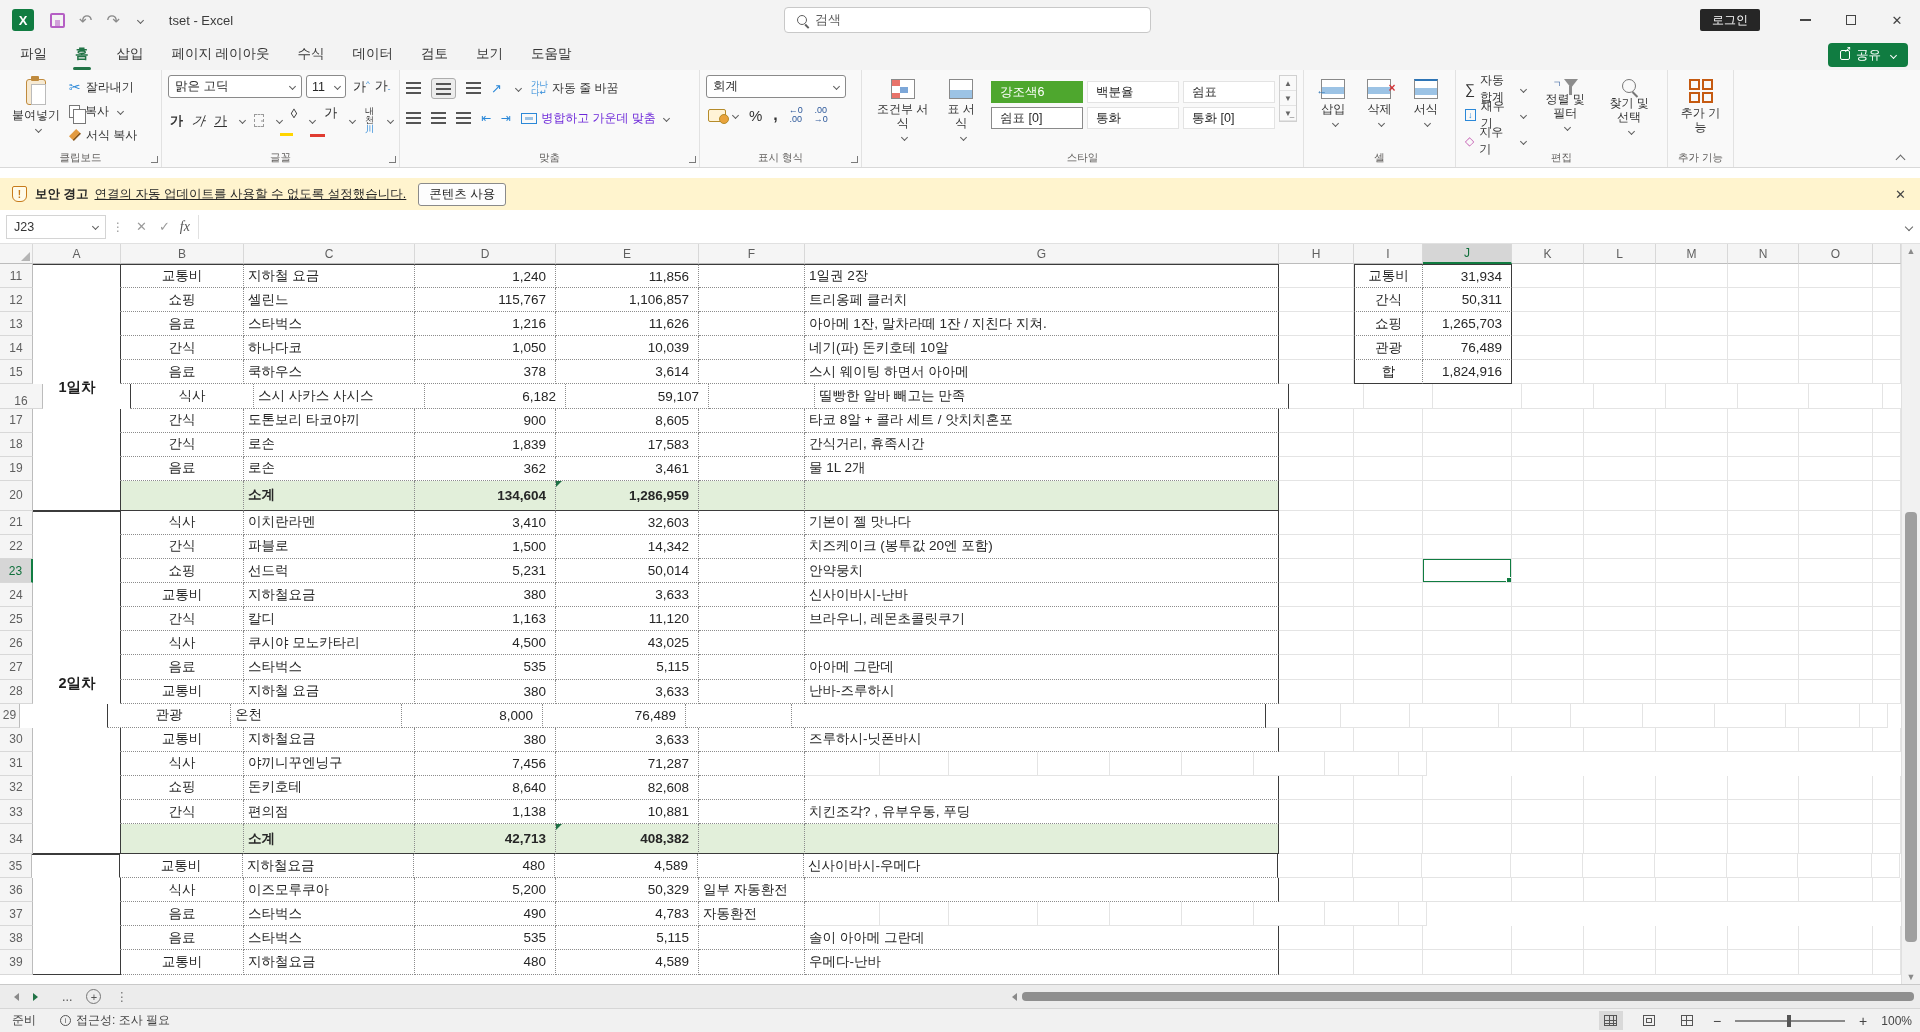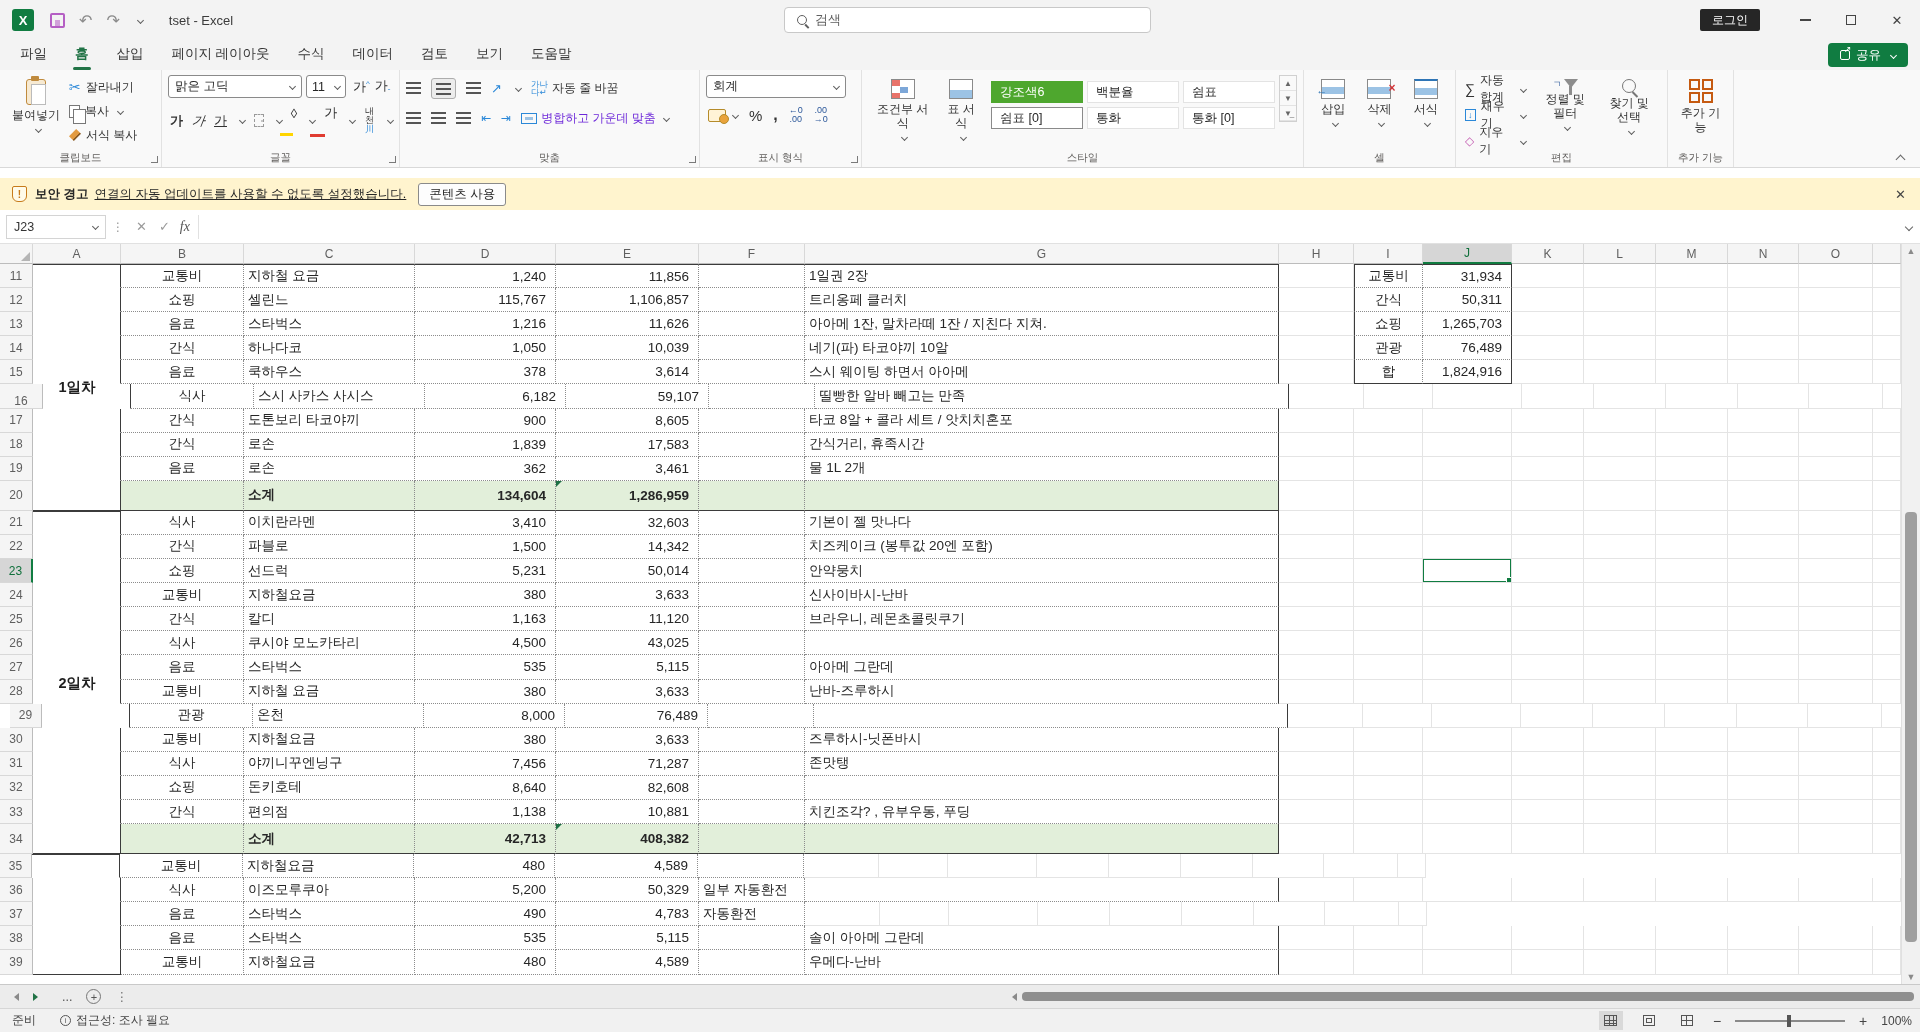"네기(파) 타코야끼 10알" span { text: 타코야끼 -> 돈키호테 }
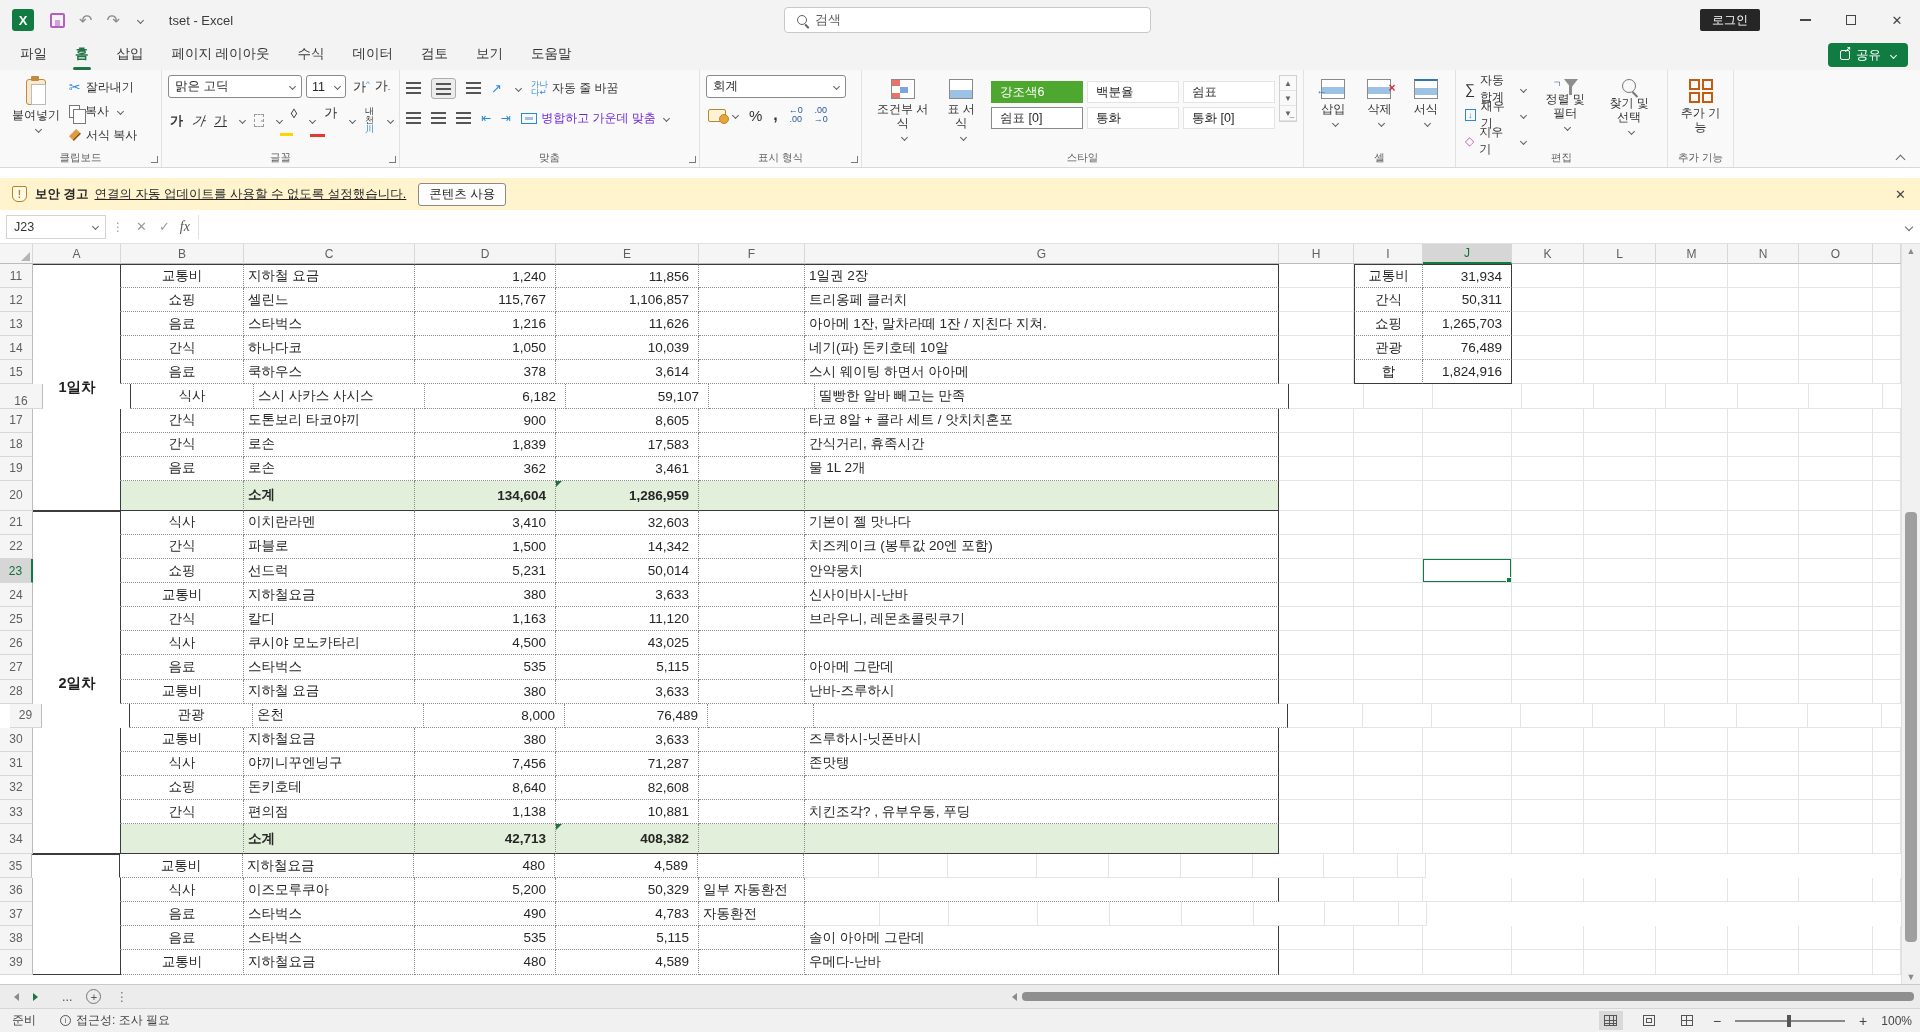"29" div.gc { margin-left: 10px -> none; width: 32px -> 20px }
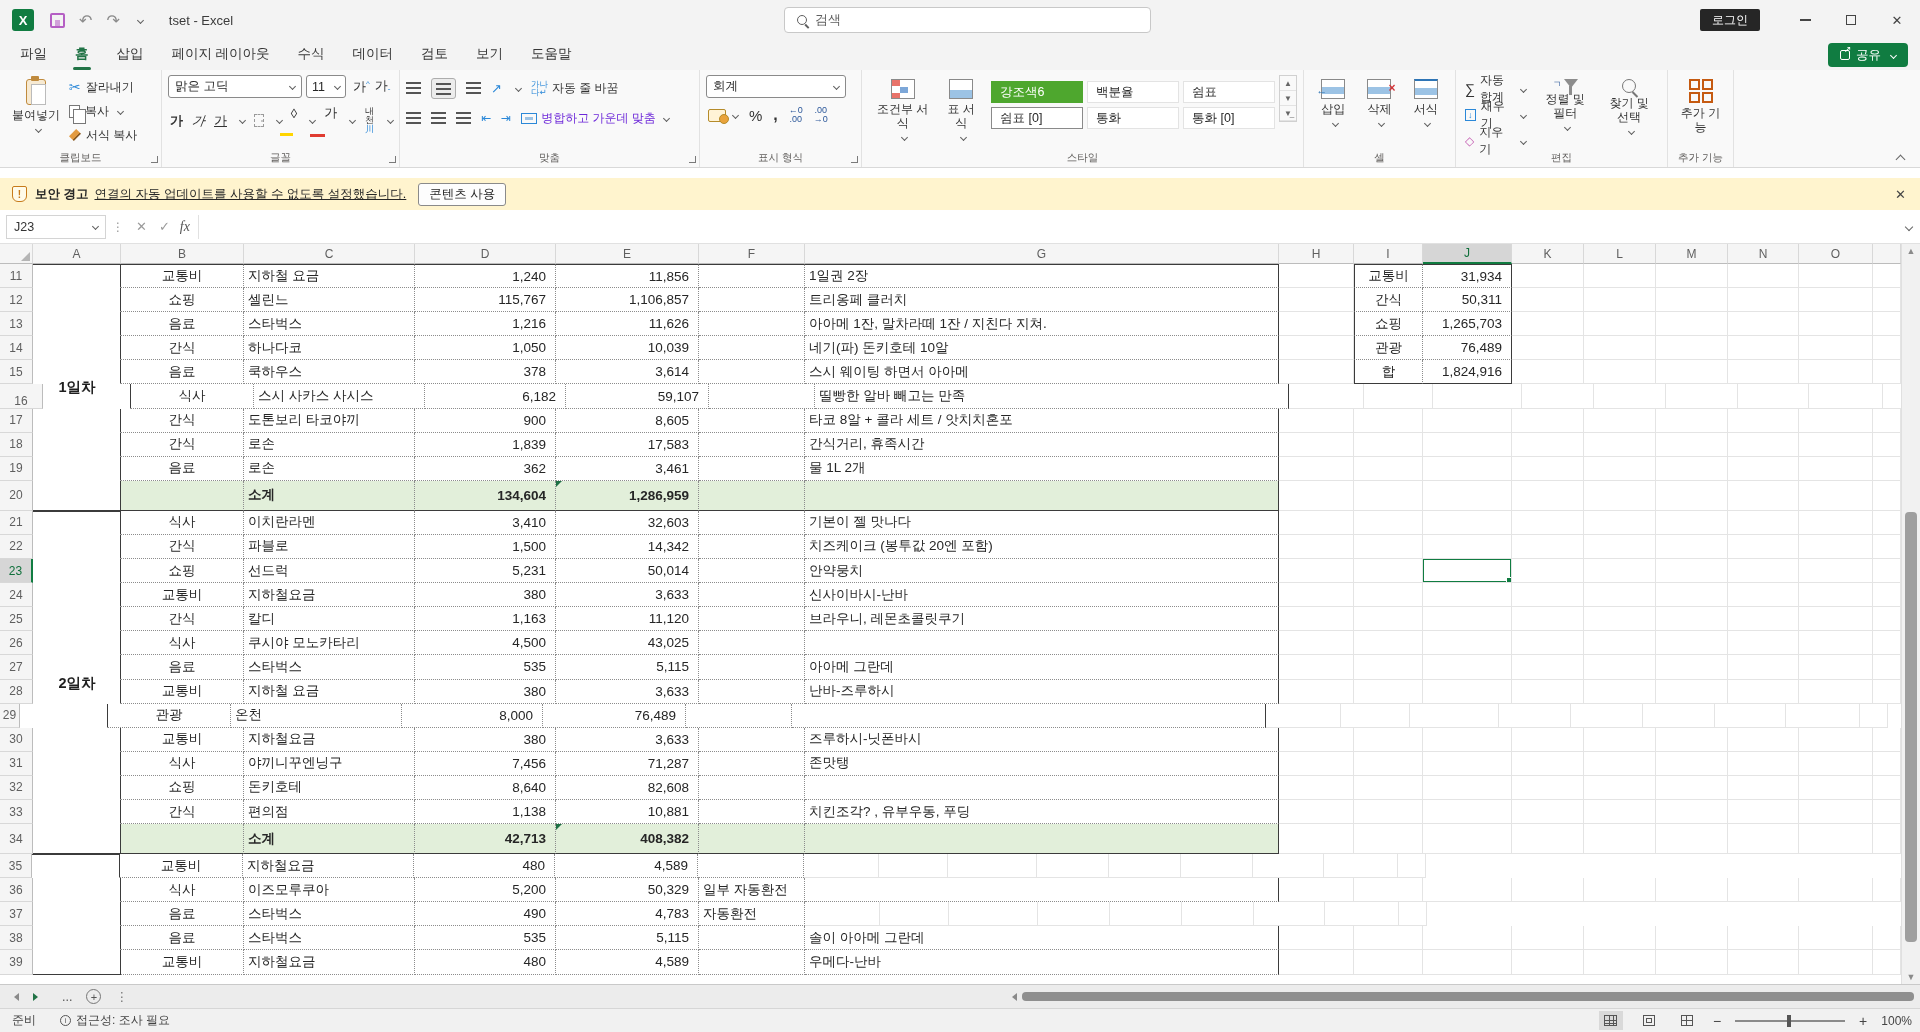"존맛탱" div.gc { html: <div> <span>존맛탱</span> </div> -> none }
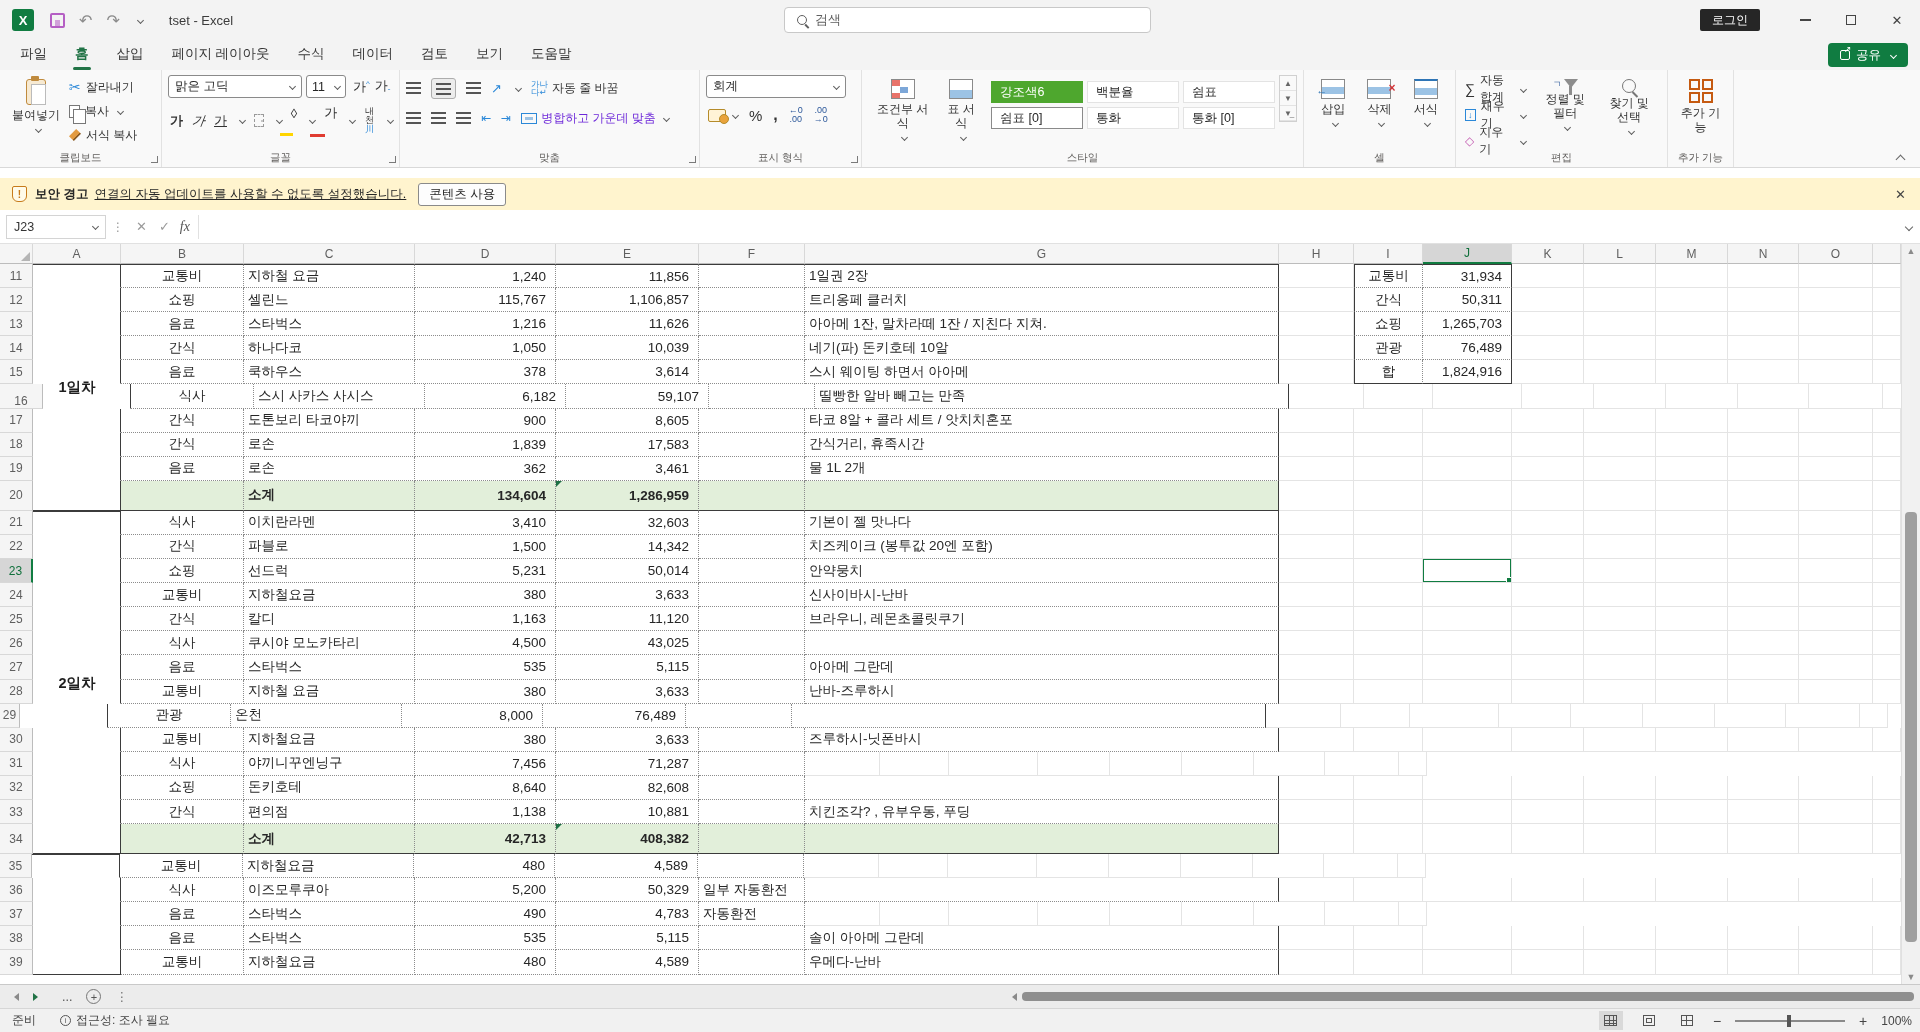"신사이바시-우메다" div.gc { html: none -> <div> <span>신사이바시-우메다</span> </div> }
